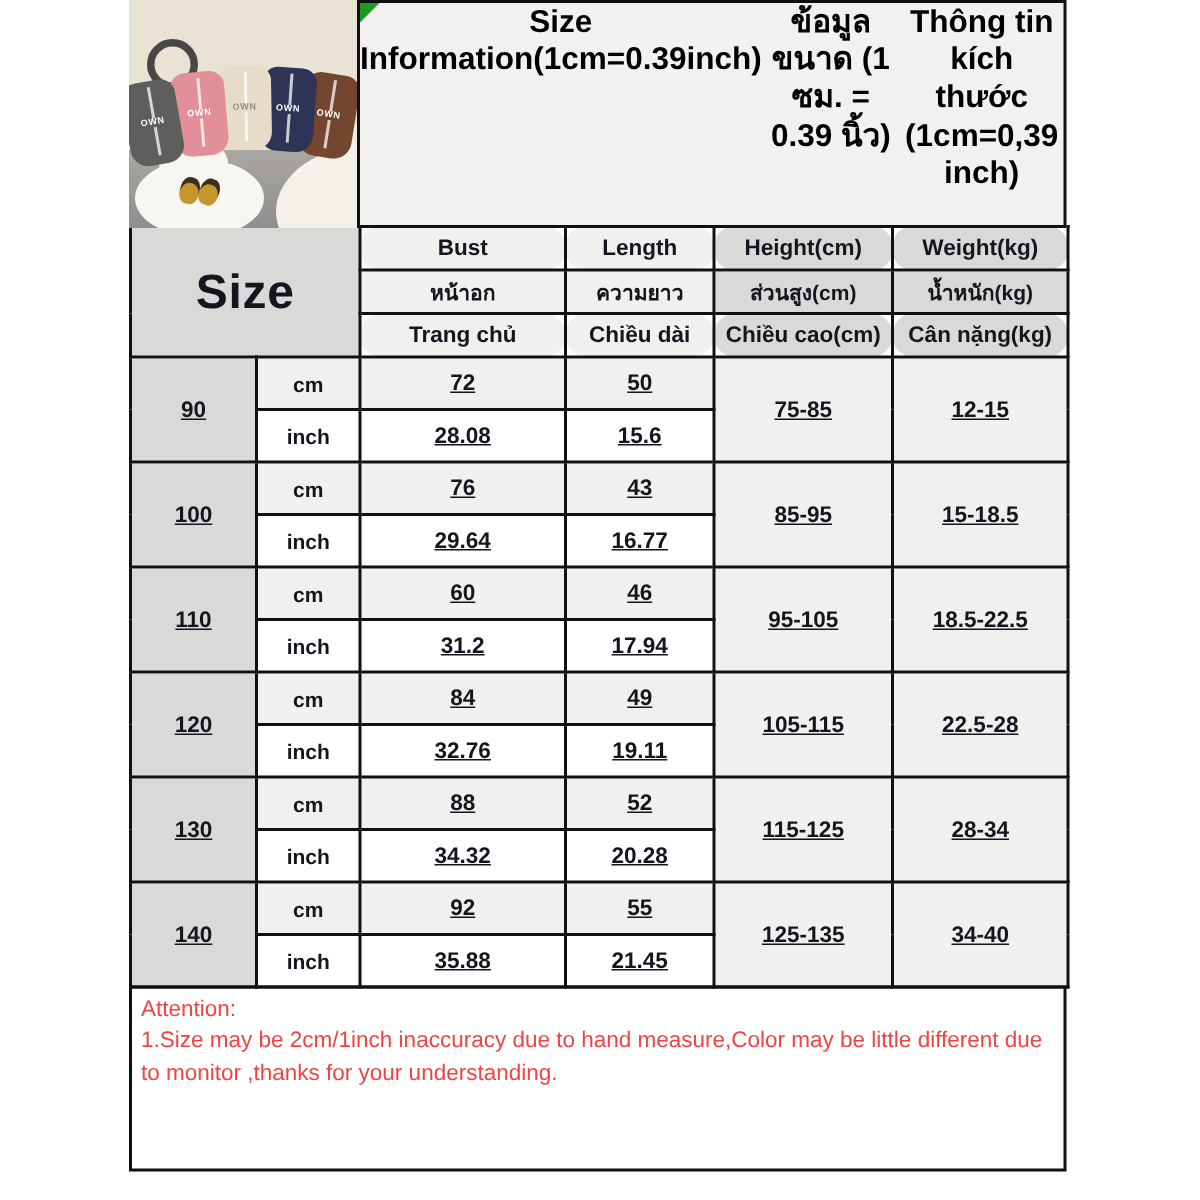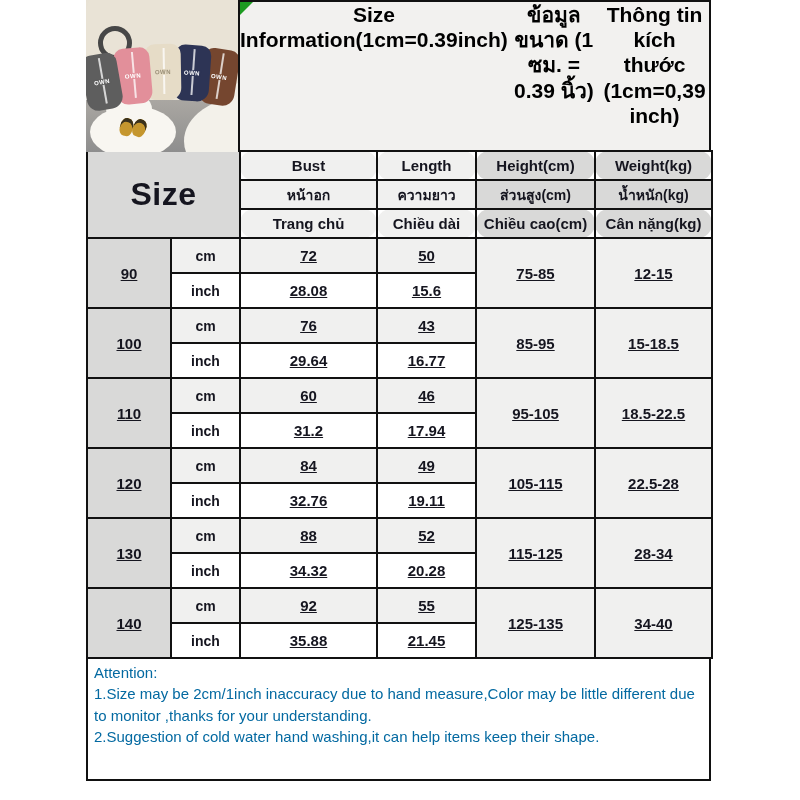"Attention:" .attention { color: #0369a1 -> #ef4444 }
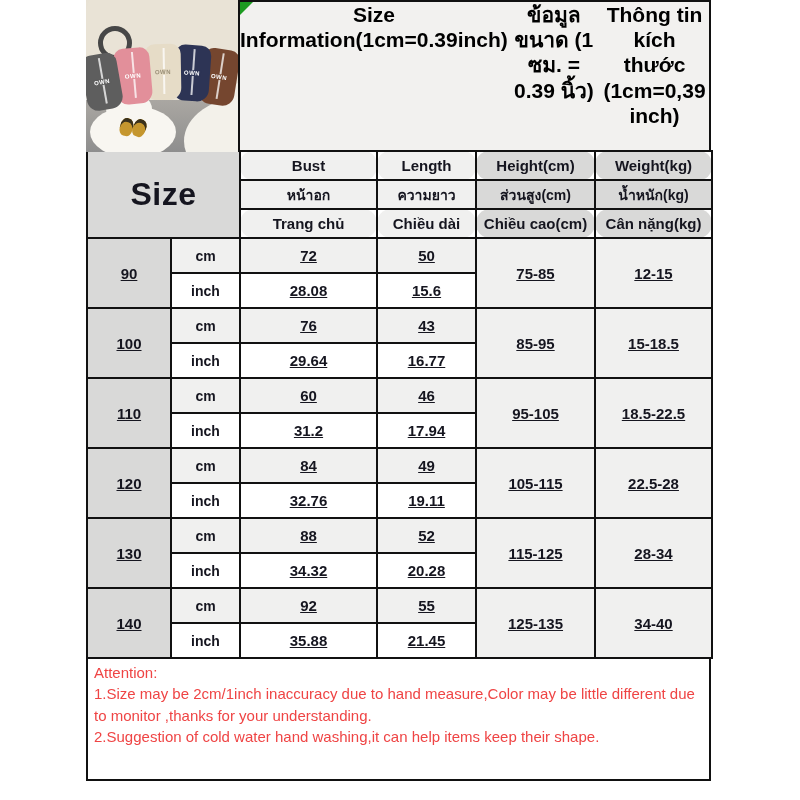"2.Suggestion of cold water hand" p { html: <p>2.Suggestion of cold water hand washing,it can help items keep their shape.</p> -> none }
